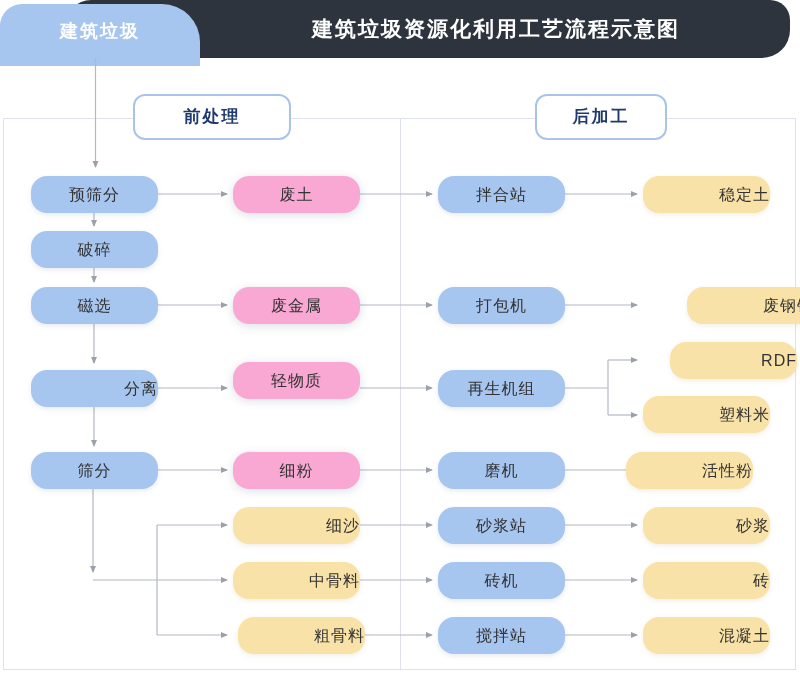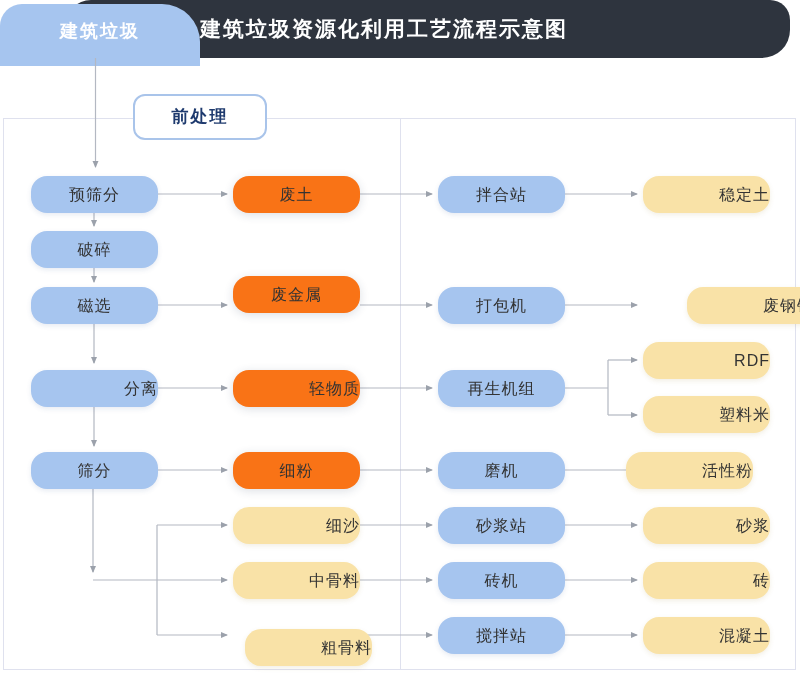"建筑垃圾资源化利用工艺流程示意图" .title { text-align: left -> center }
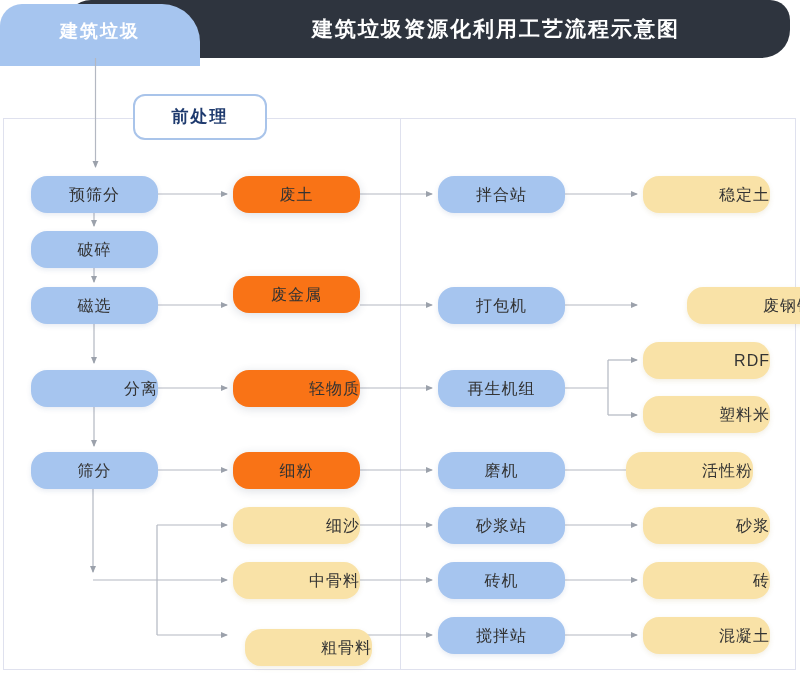"前处理" .badge.pre { width: 134px -> 158px }
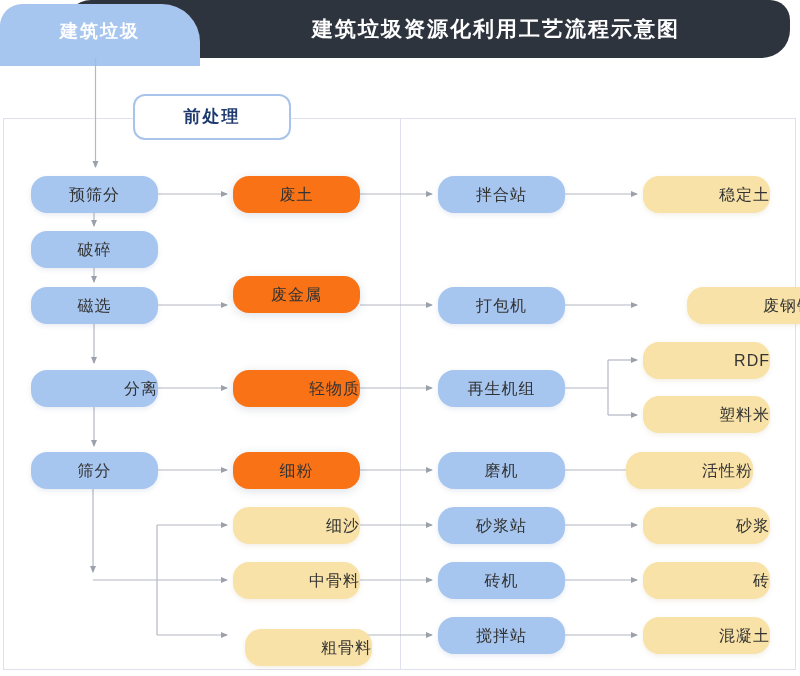"后加工" div.badge { html: none -> <div>后加工</div> }
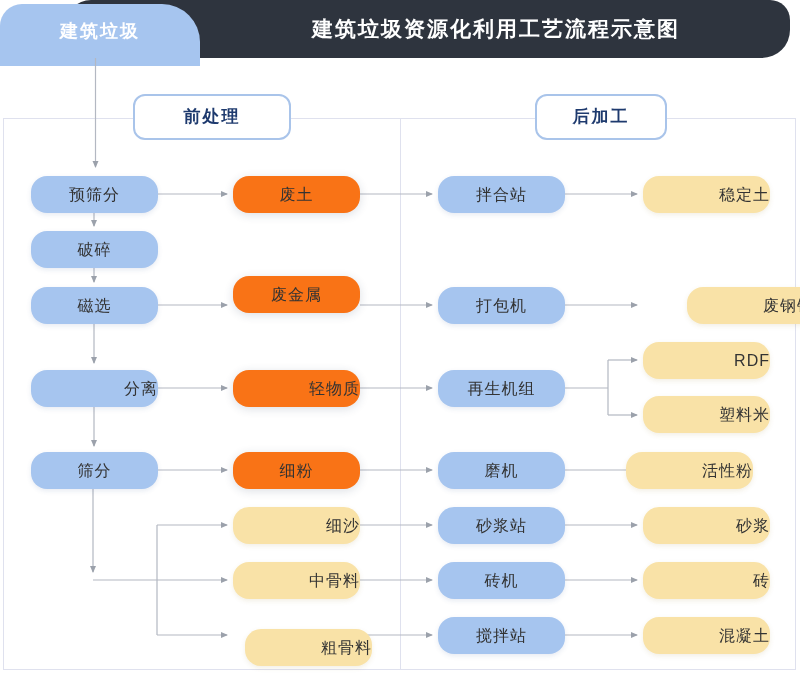"废土" .node.white { background: #f97316 -> #f9a8d4 }
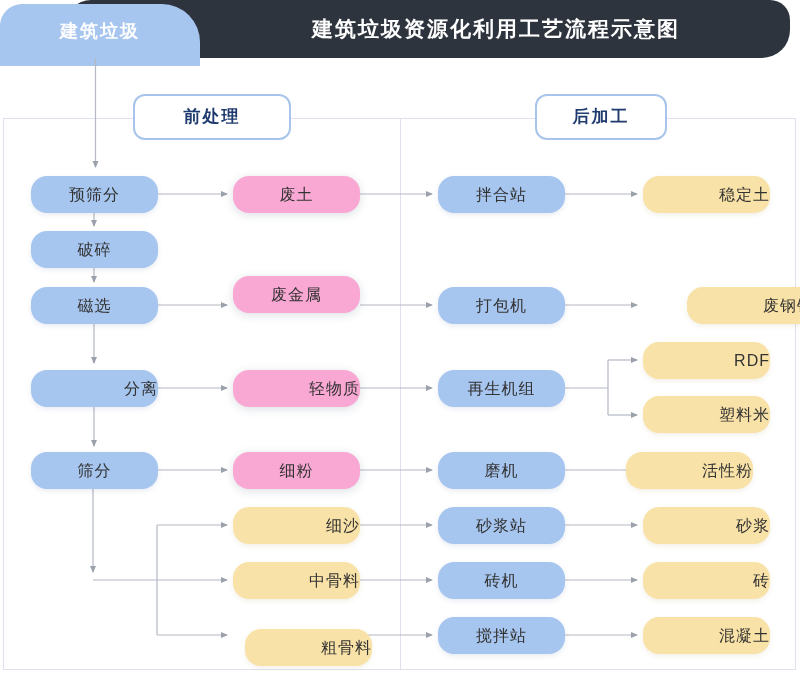"废金属" div.node { top: 276px -> 287px }
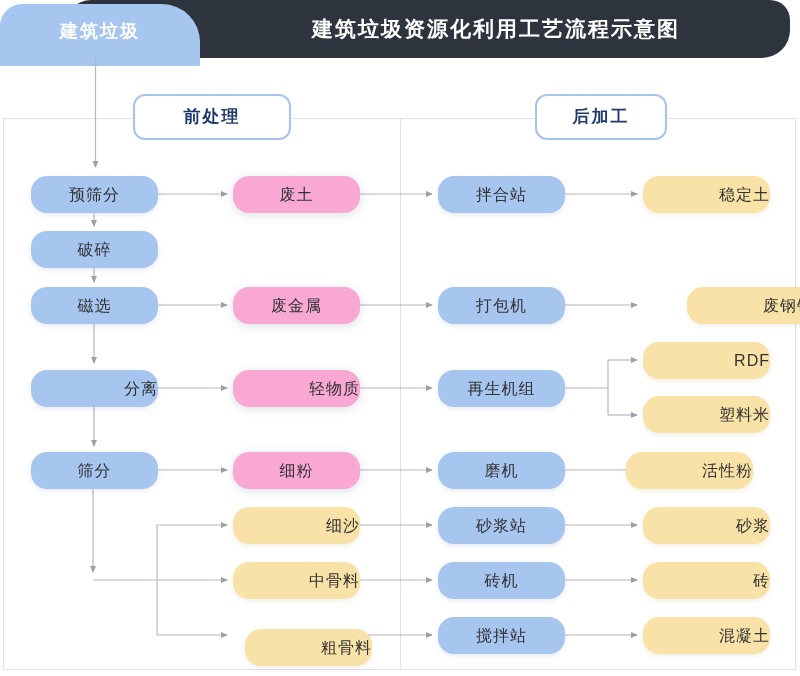"RDF" div.node { left: 643px -> 670px }
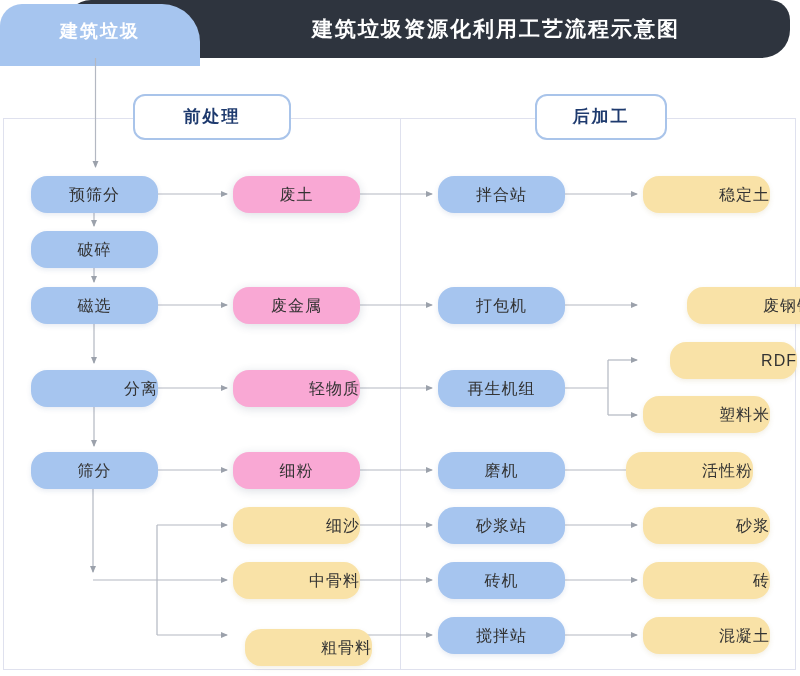"轻物质" div.node { text-align: right -> none; top: 370px -> 362px }
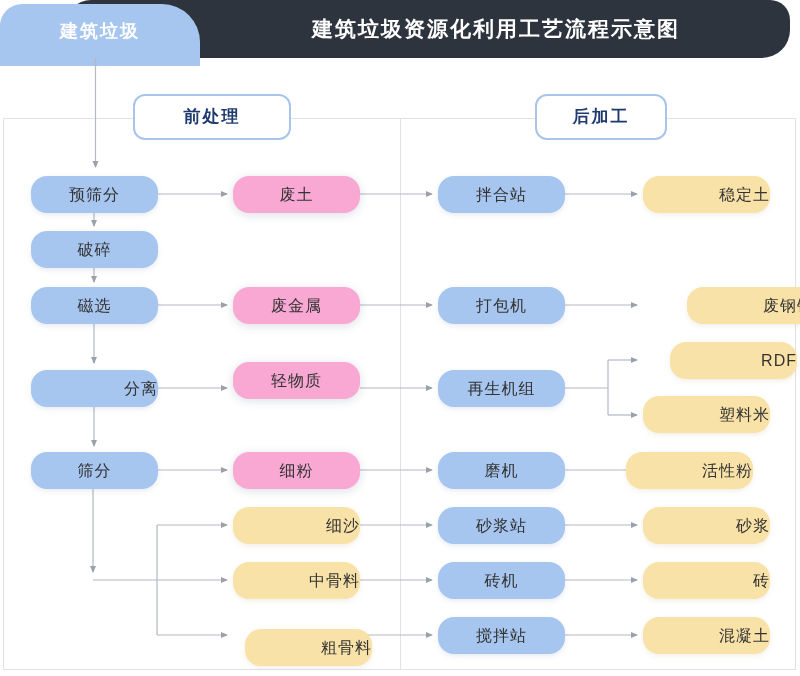"粗骨料" div.node { left: 245px -> 238px; margin-top: 12px -> none }
